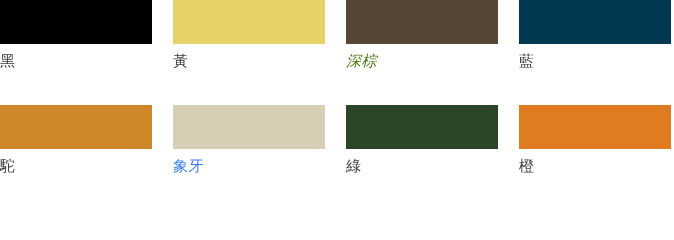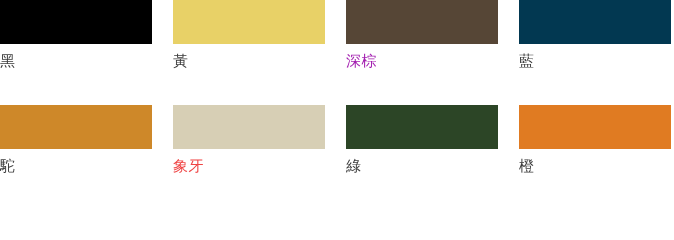"深棕" span.swatch-label { color: #a21caf -> #4d7c0f; font-style: none -> italic }
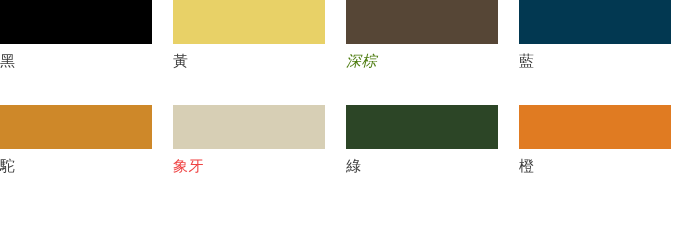"象牙" span.swatch-label { color: #ef4444 -> #3b82f6 }
